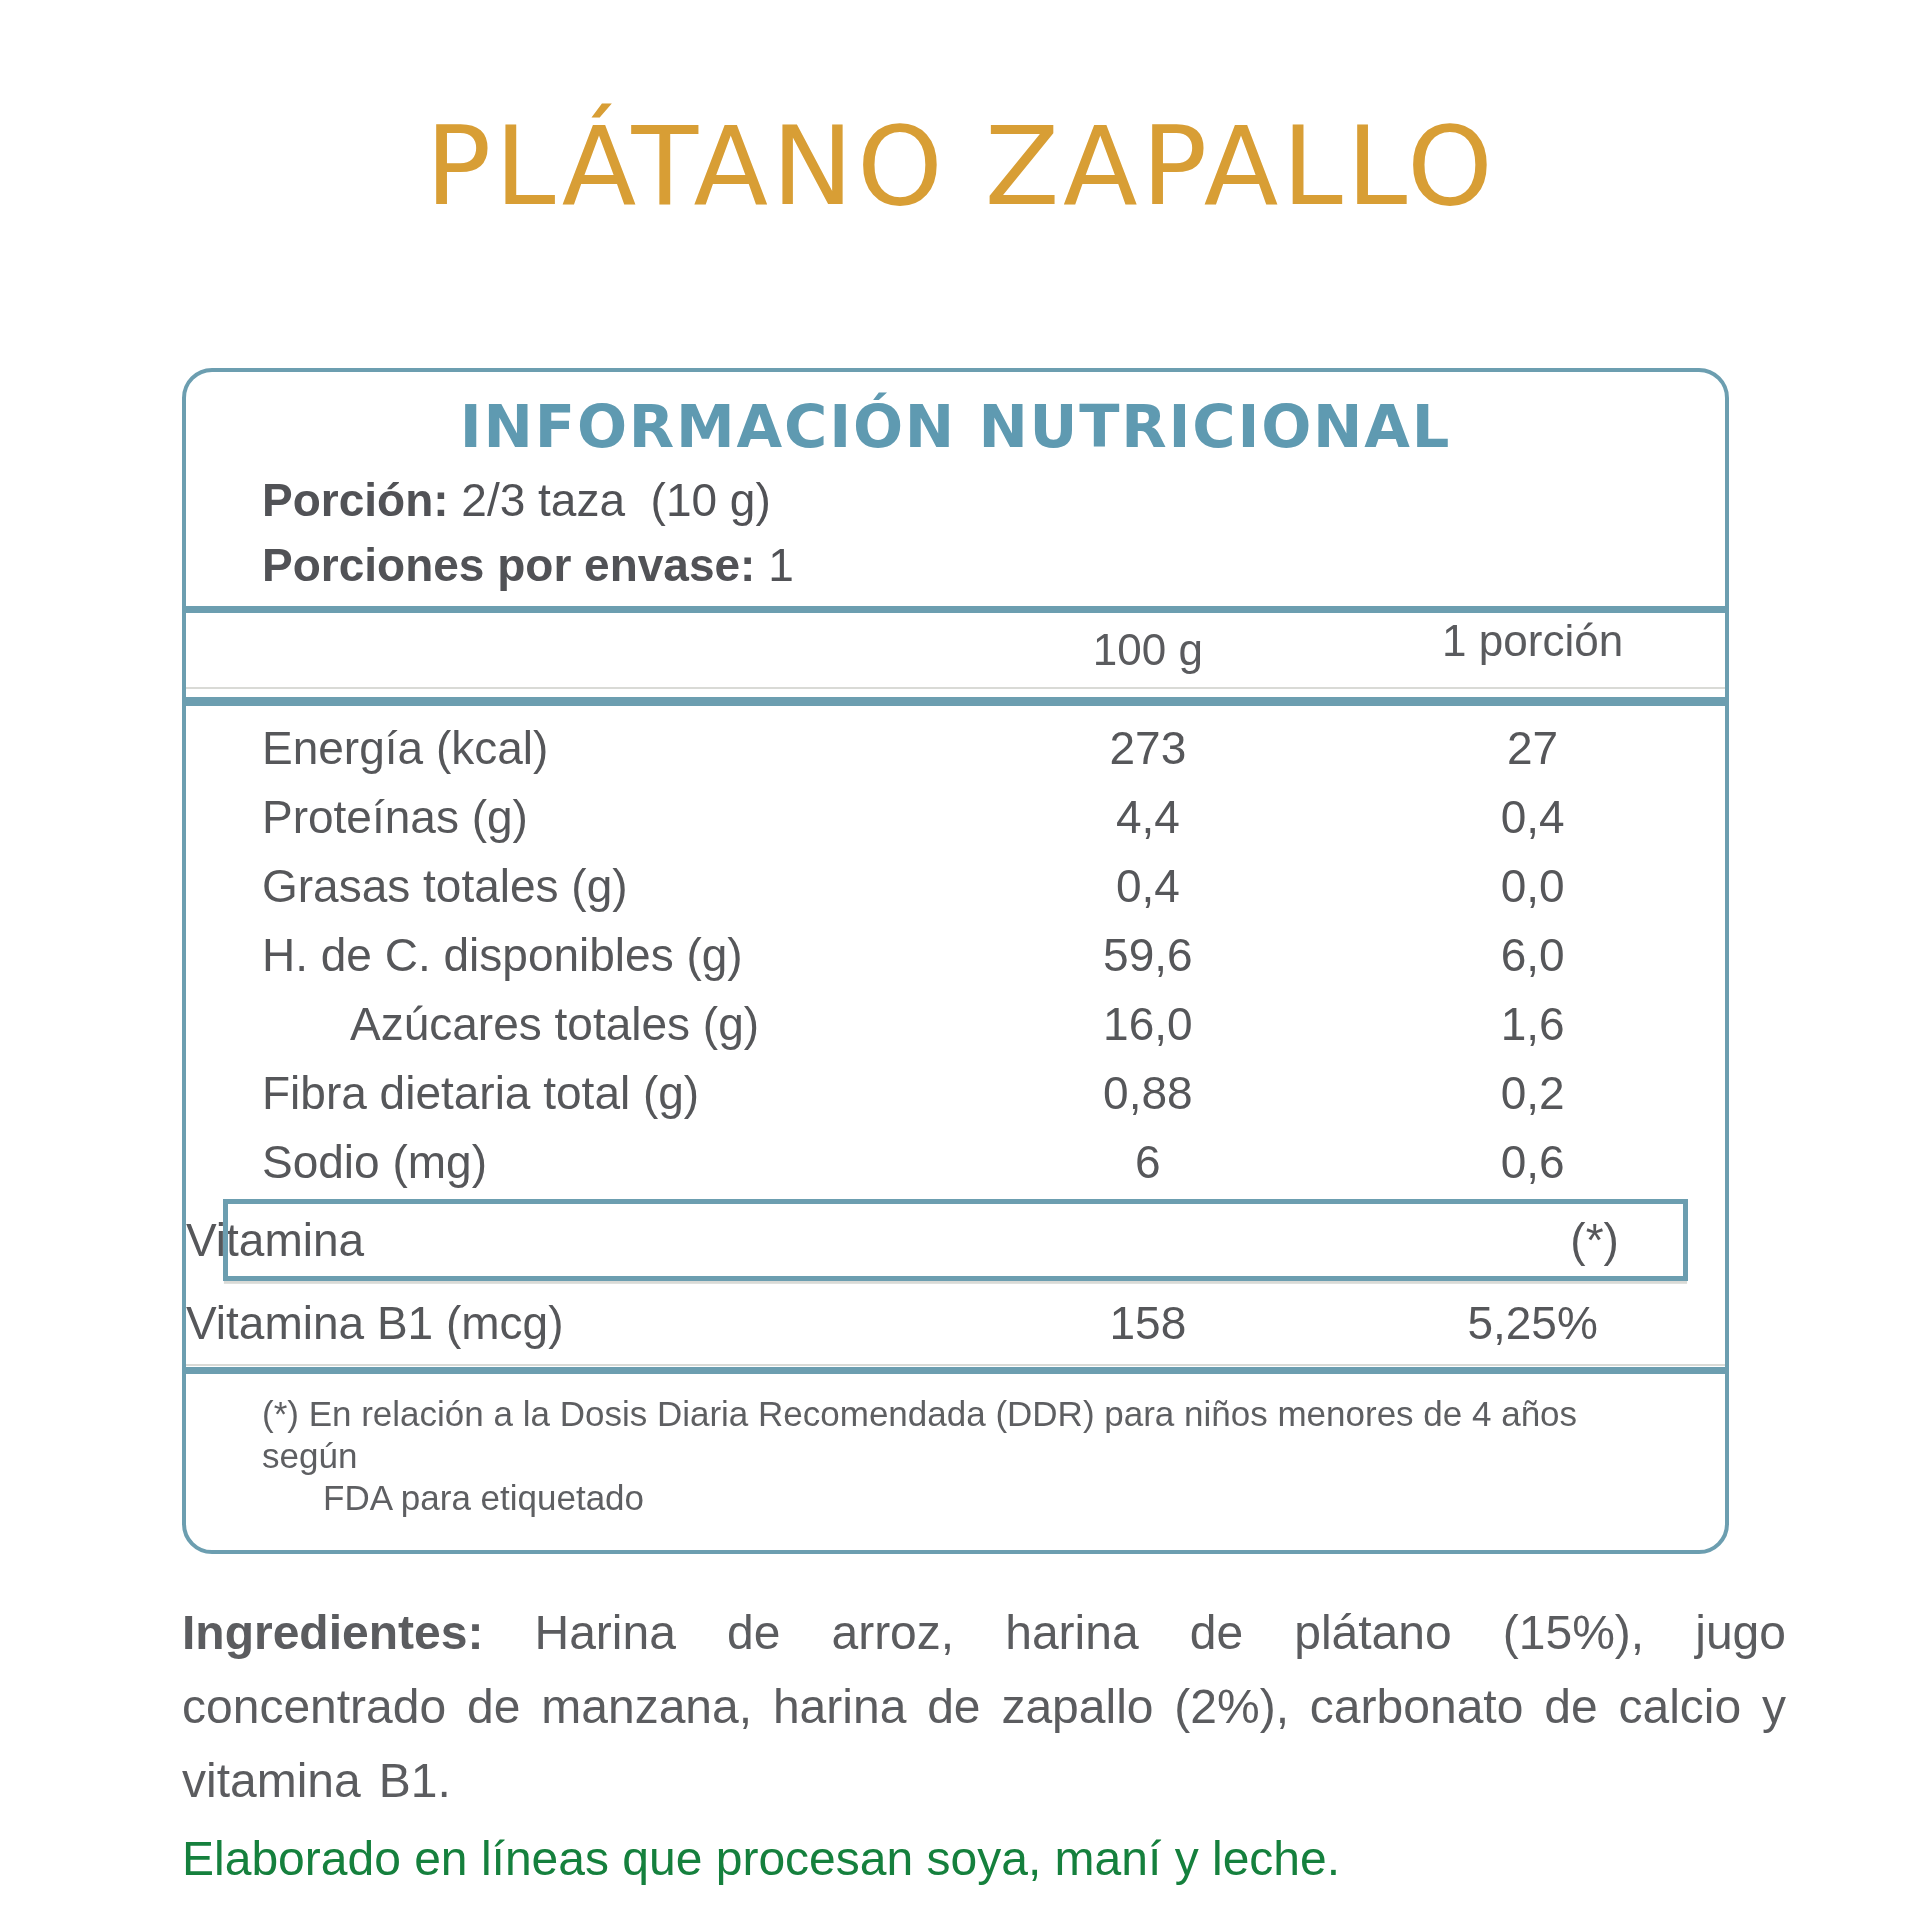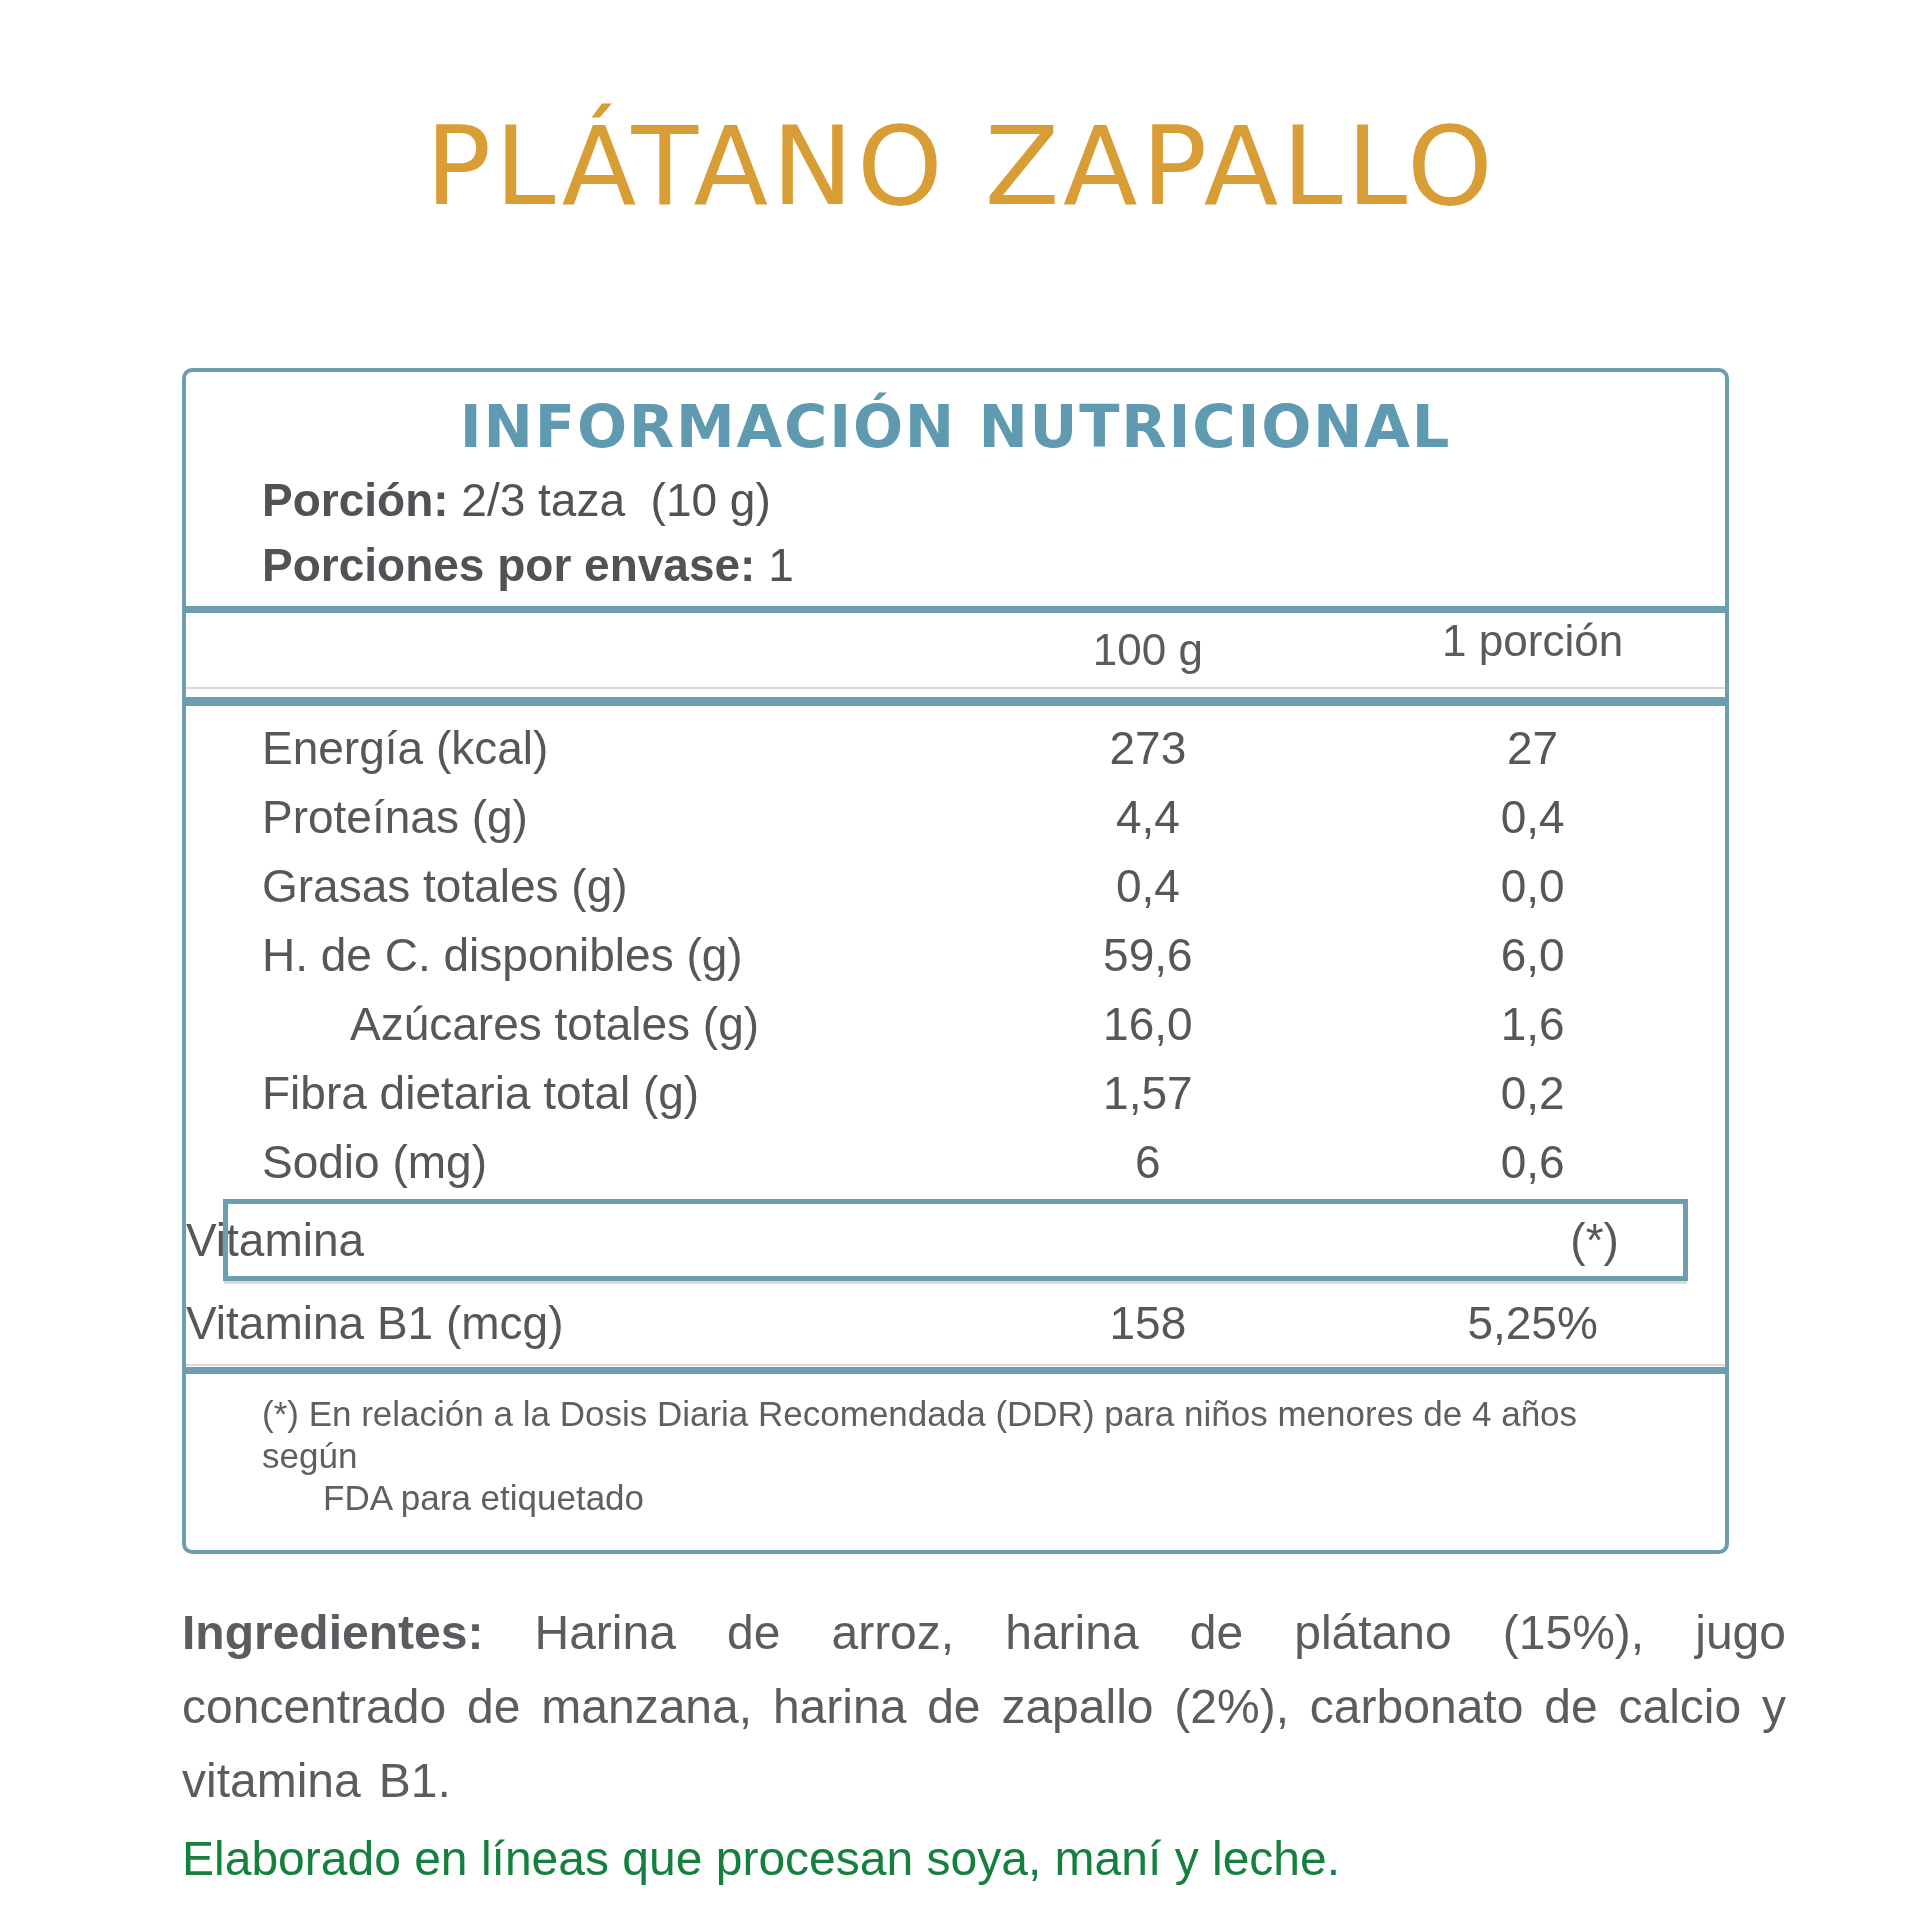"INFORMACIÓN NUTRICIONAL" .panel { border-radius: 10px -> 30px }
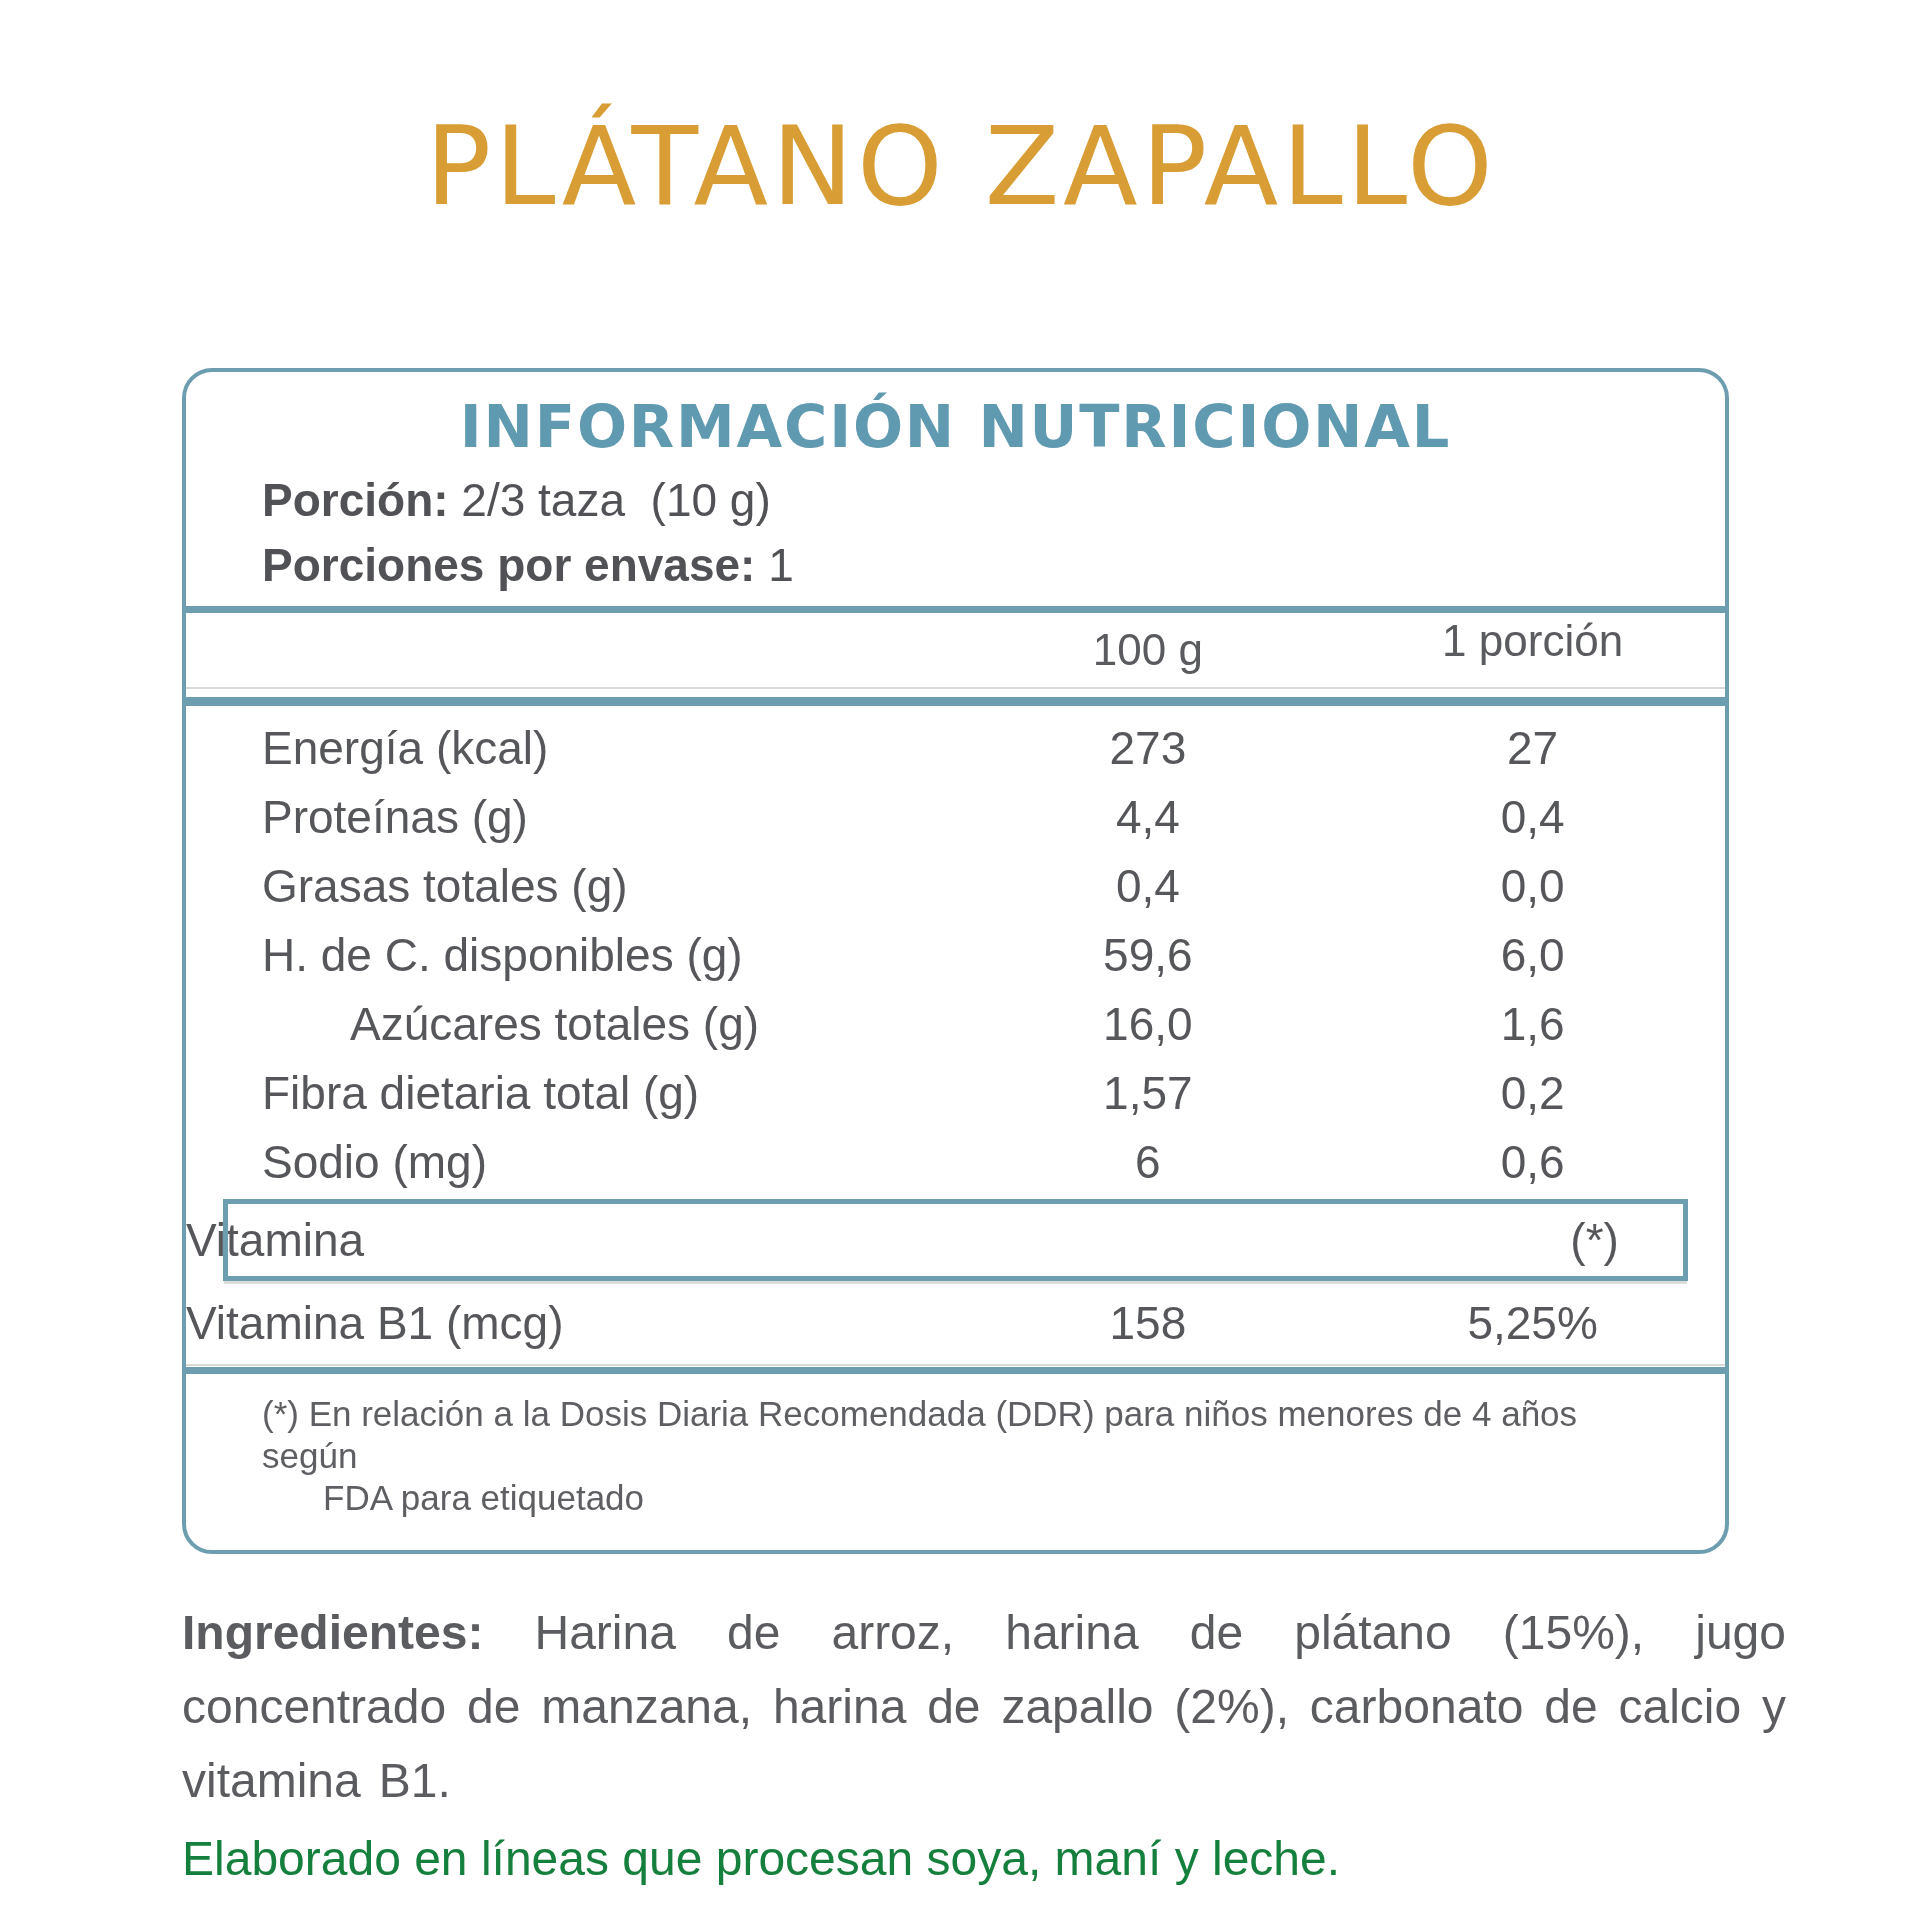"1,57" div.cell { text: 1,57 -> 0,88 }
